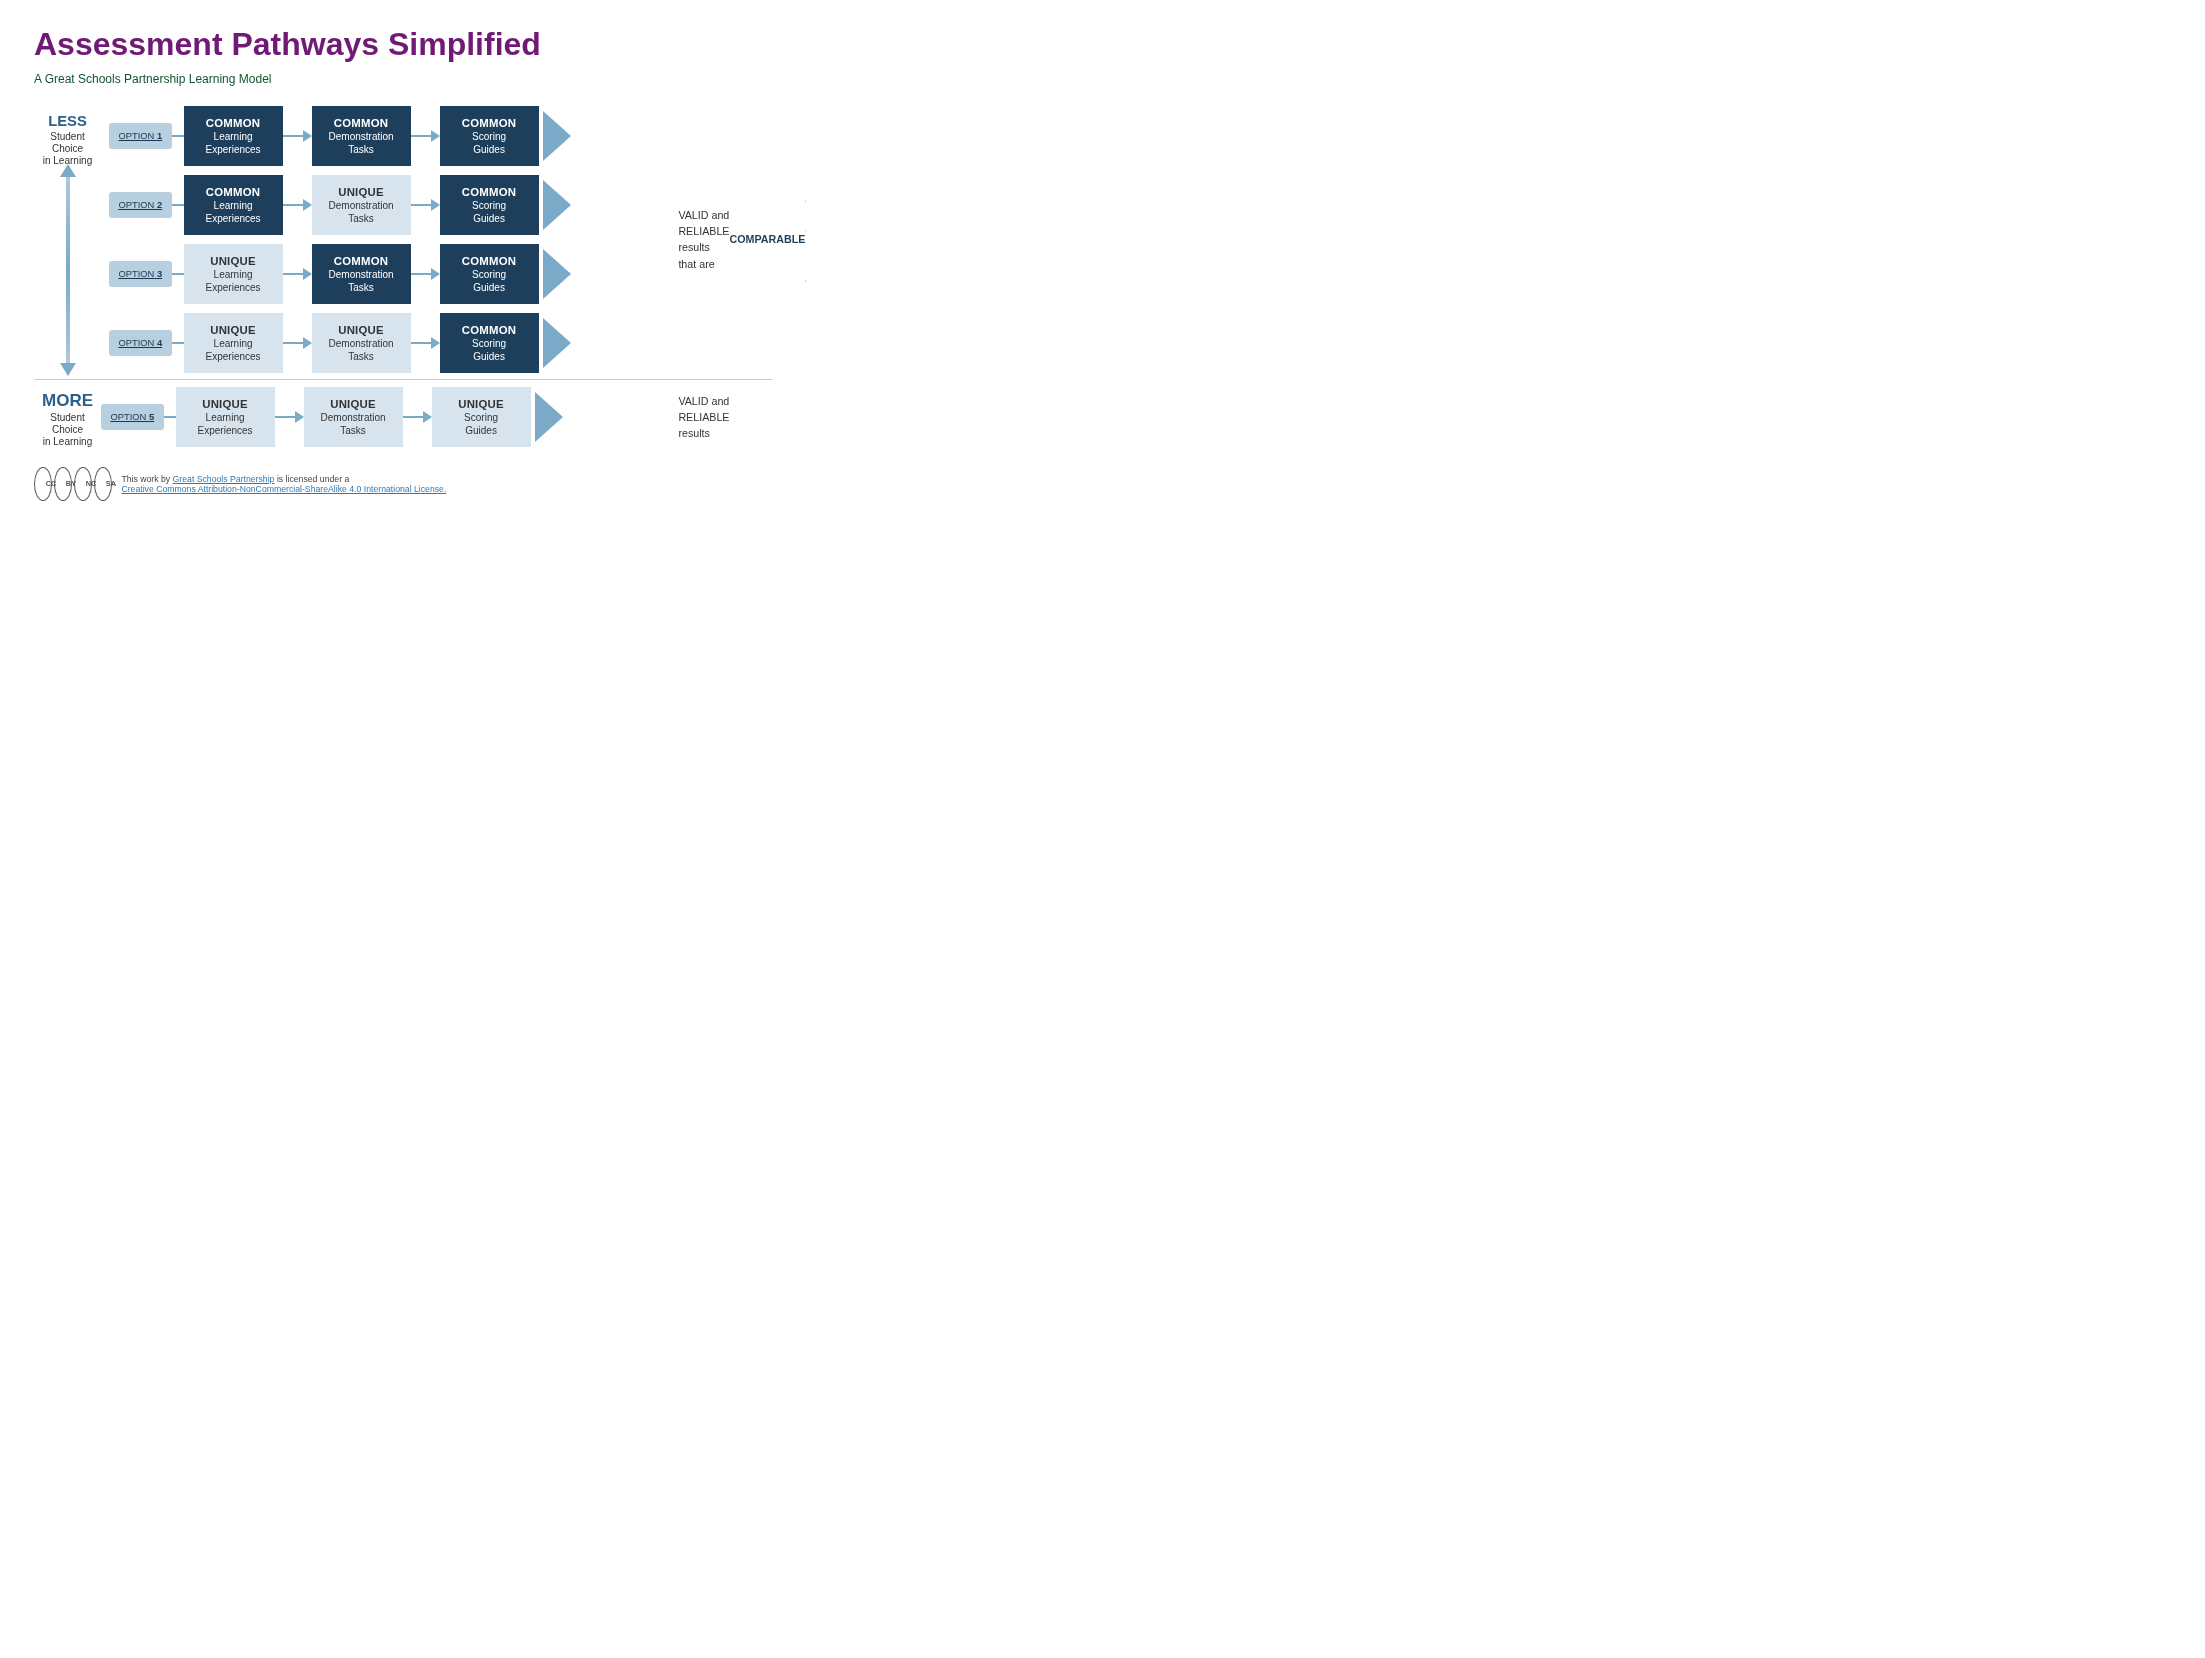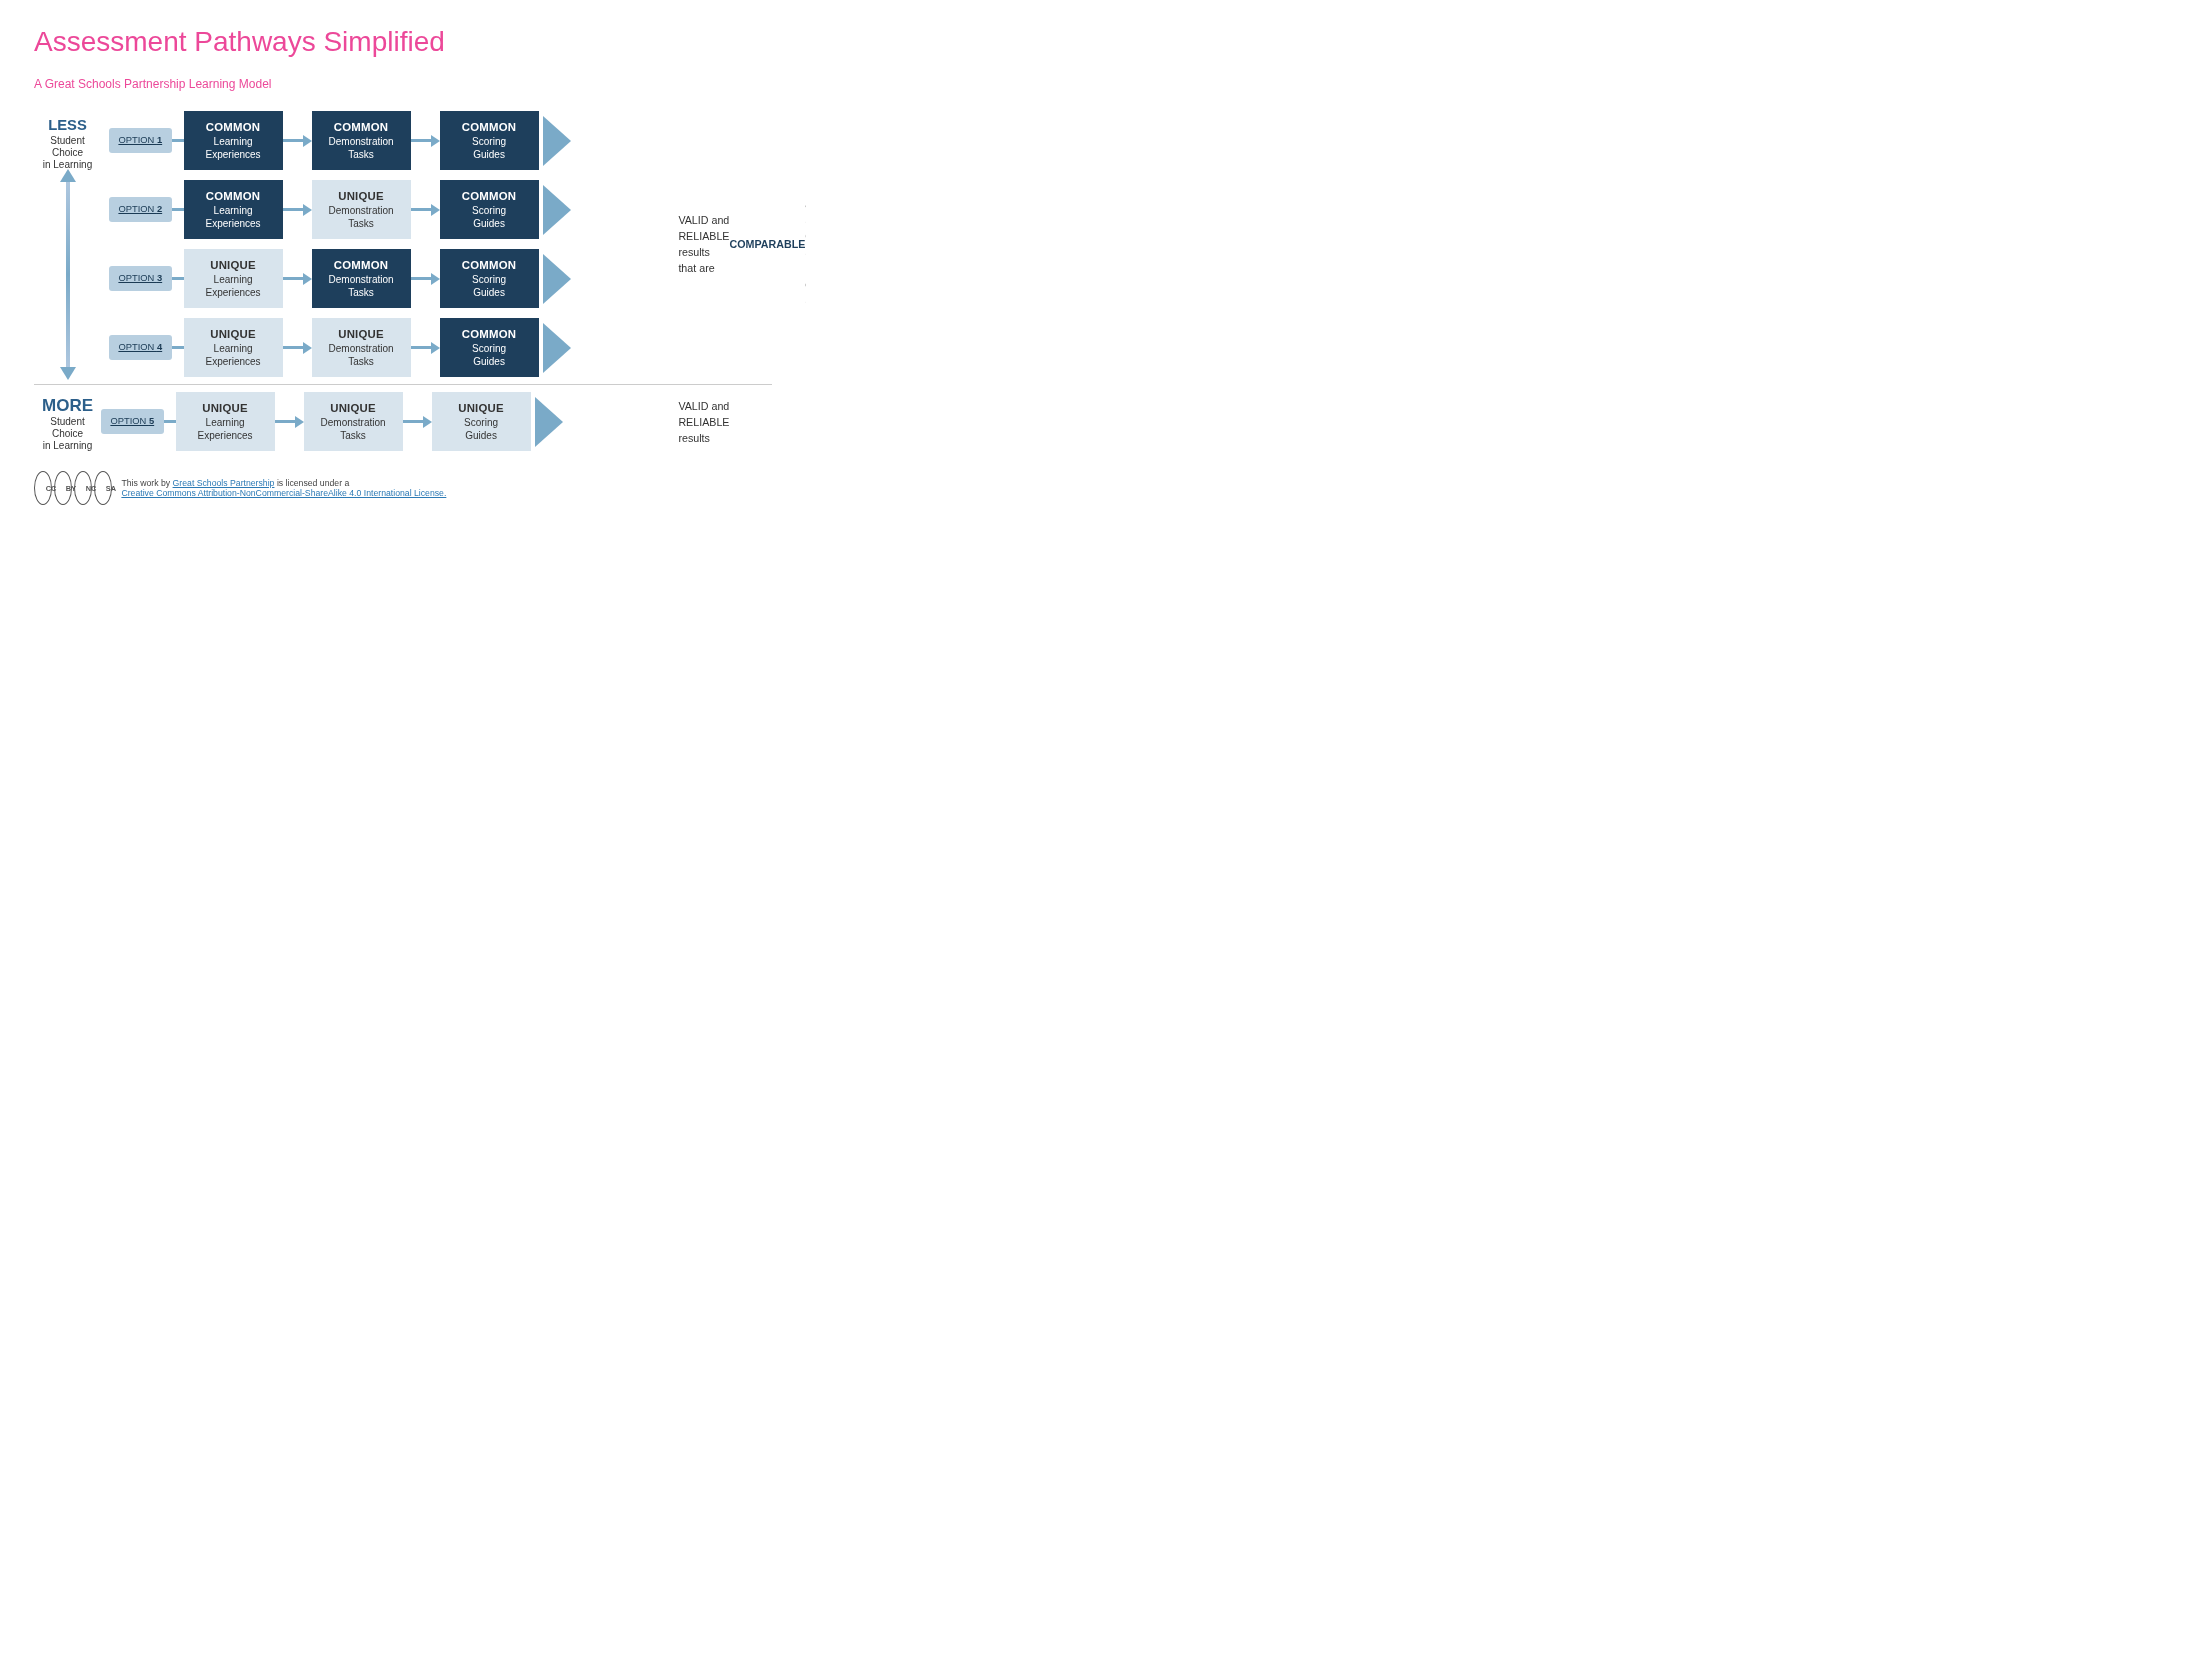"Assessment Pathways Simplified" .page-title { color: #ec4899 -> #701a75; font-size: 28px -> 32px; font-weight: 400 -> 700 }
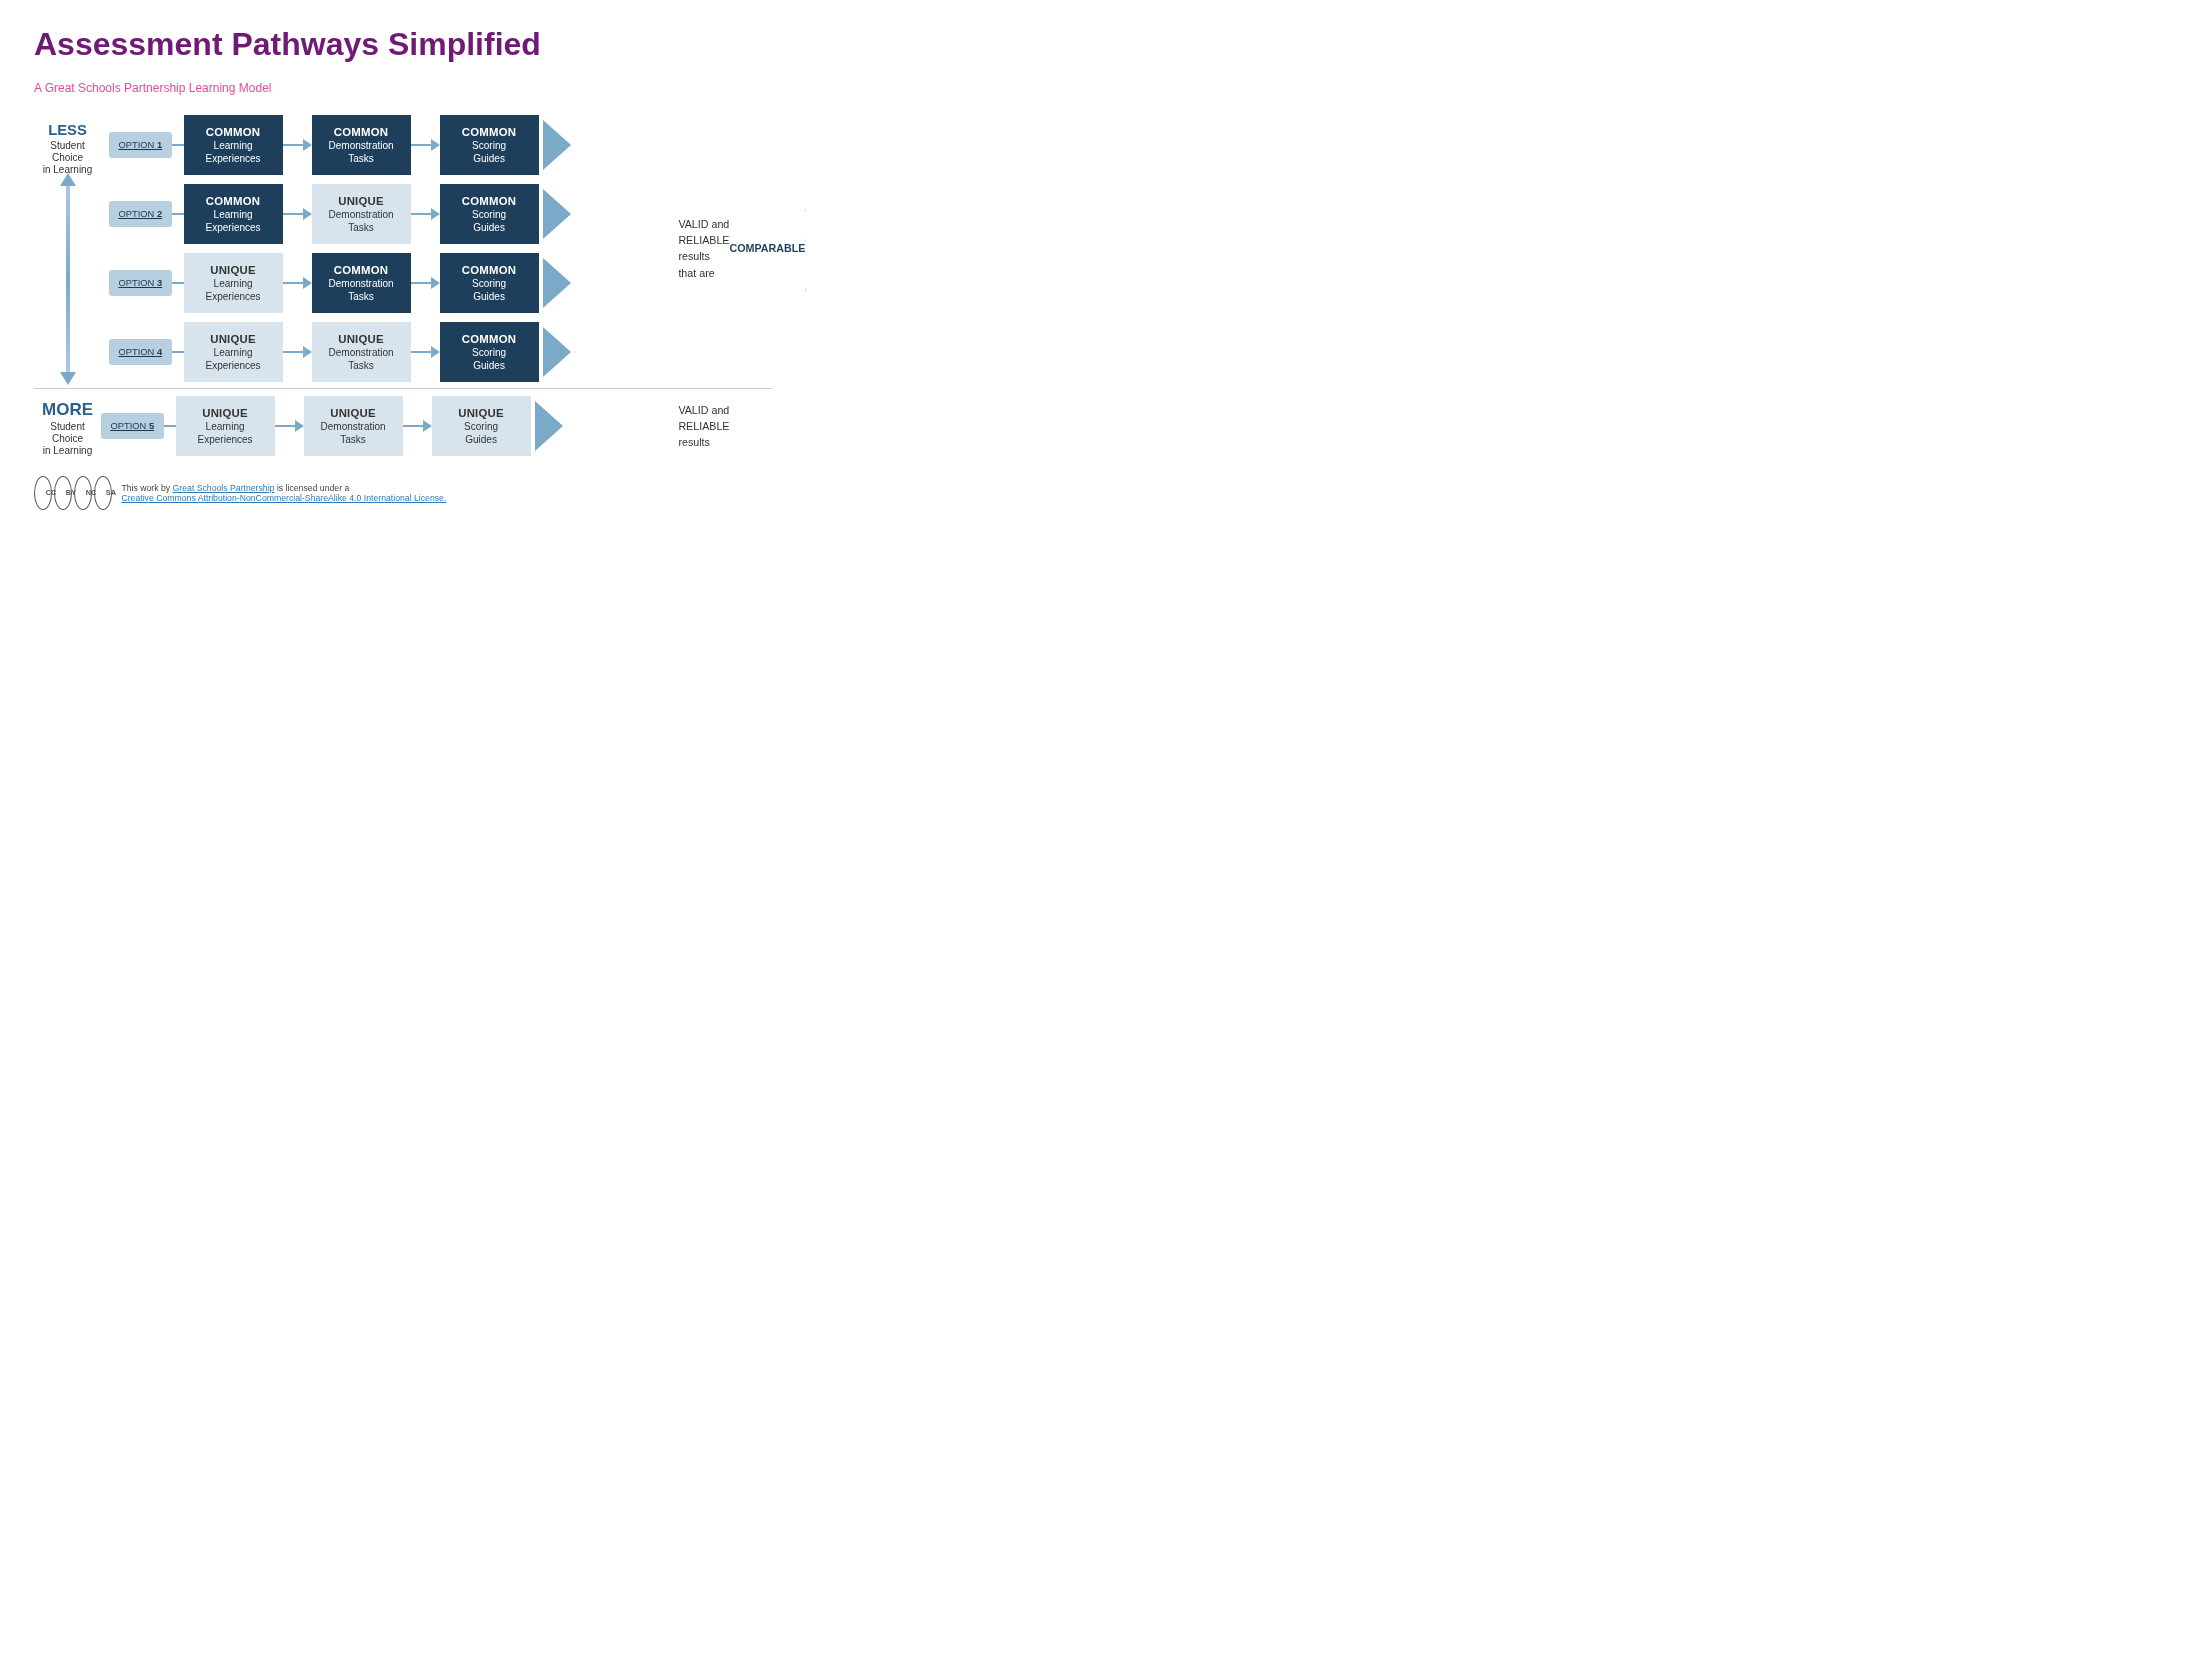"A Great Schools Partnership Learning" .page-subtitle { color: #ec4899 -> #14532d; margin-top: 19px -> 10px }
